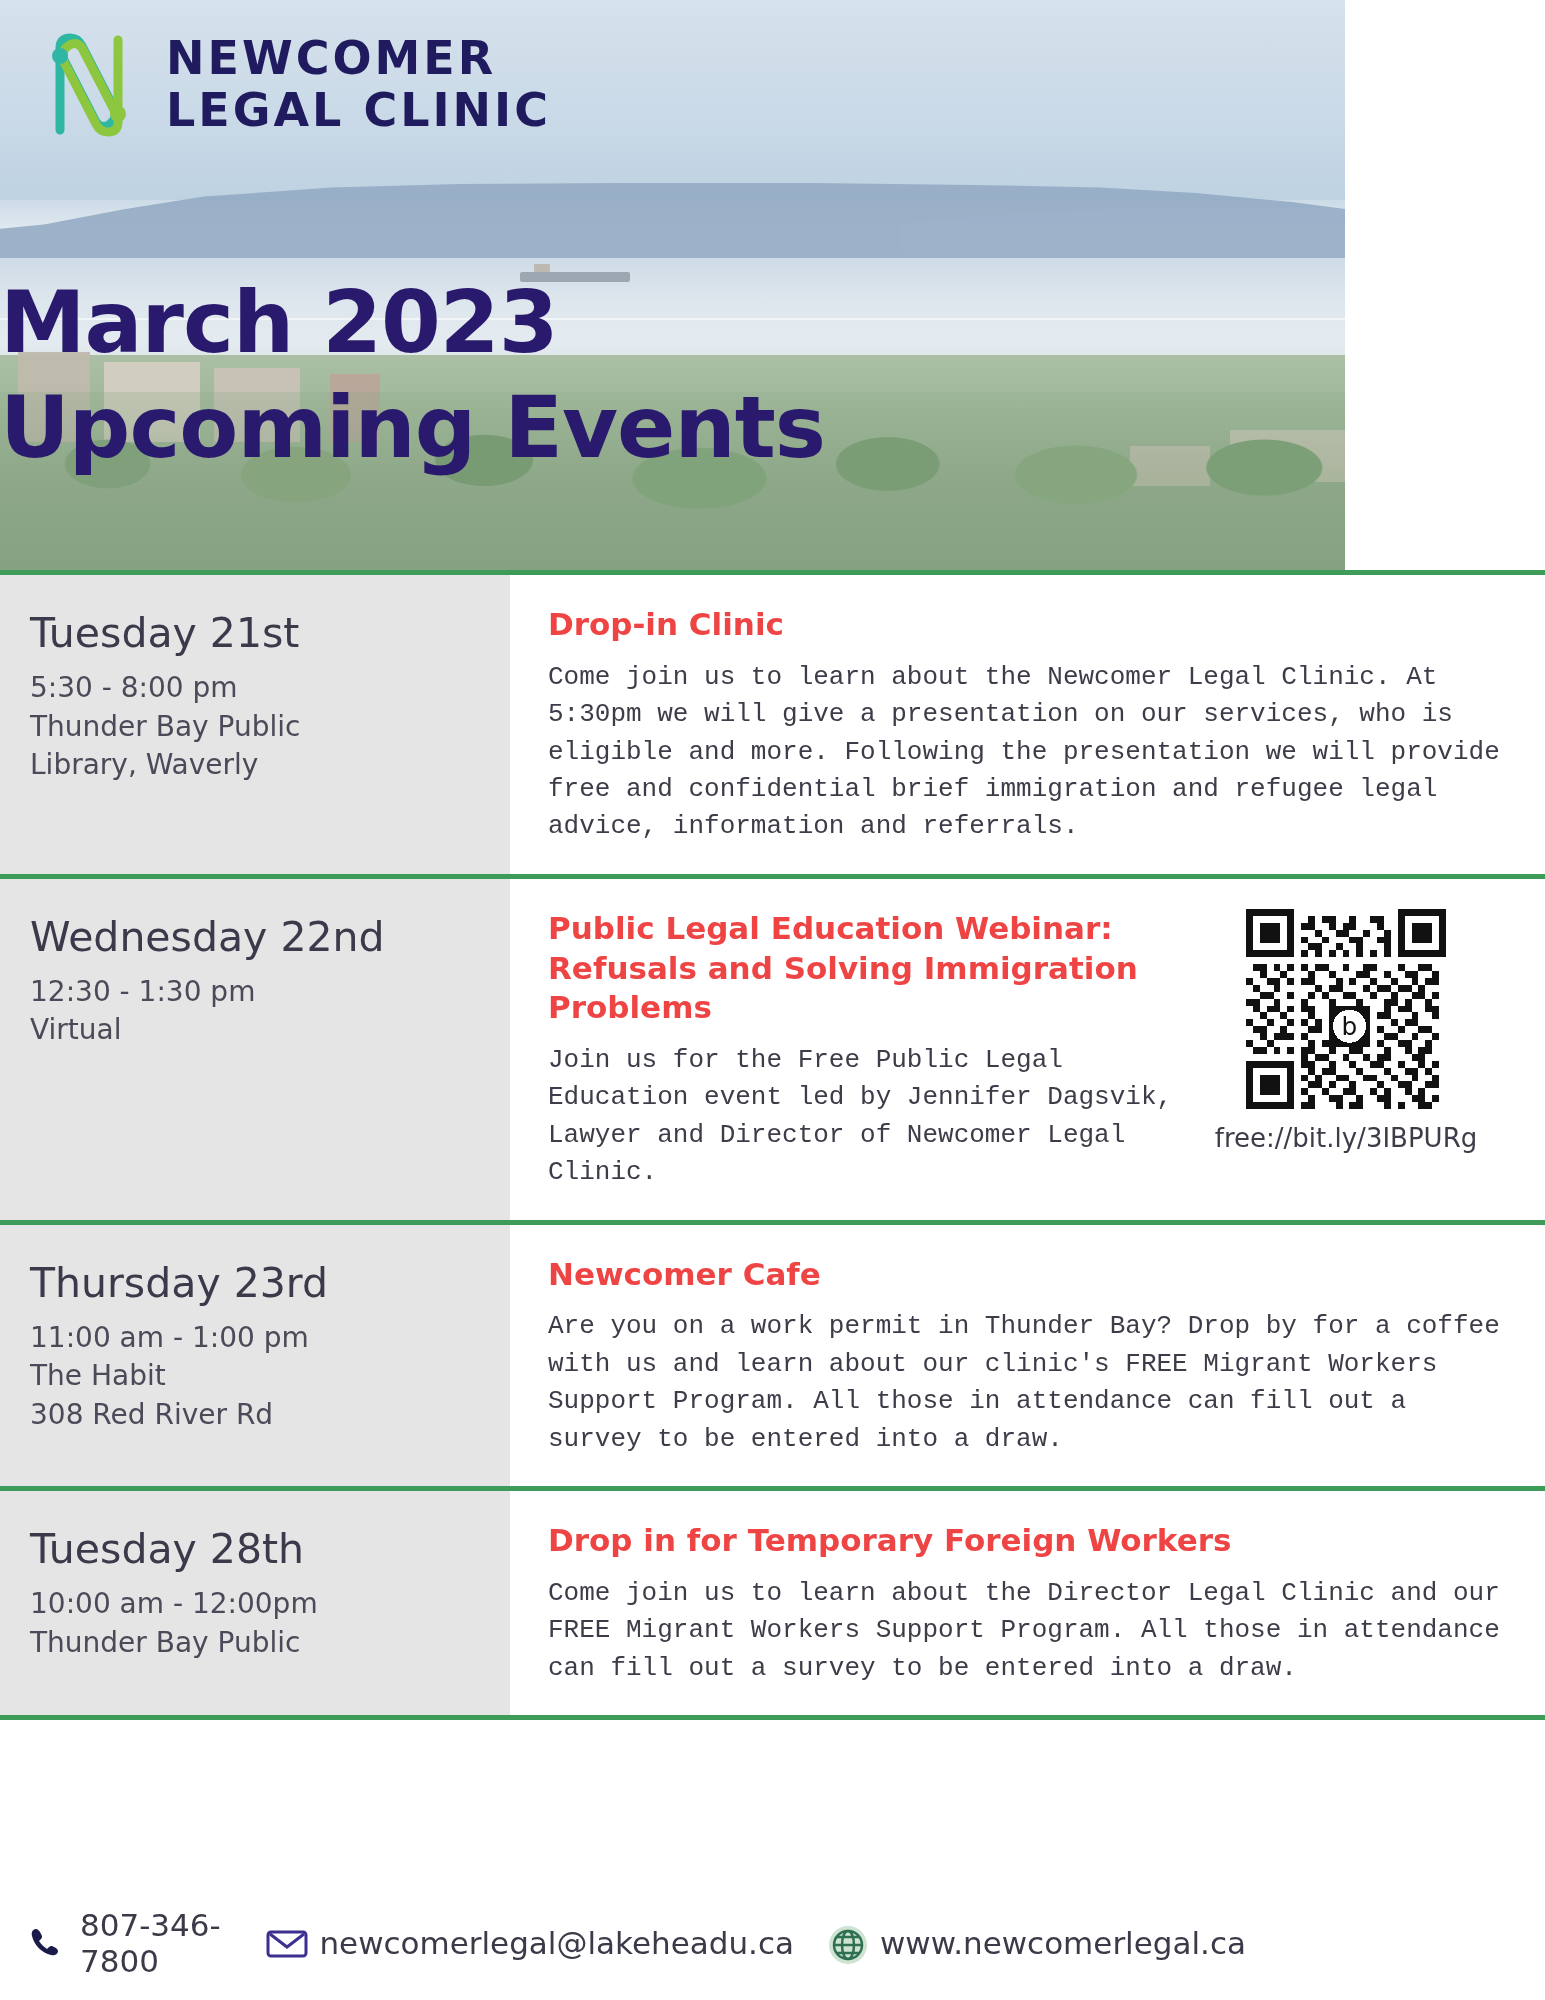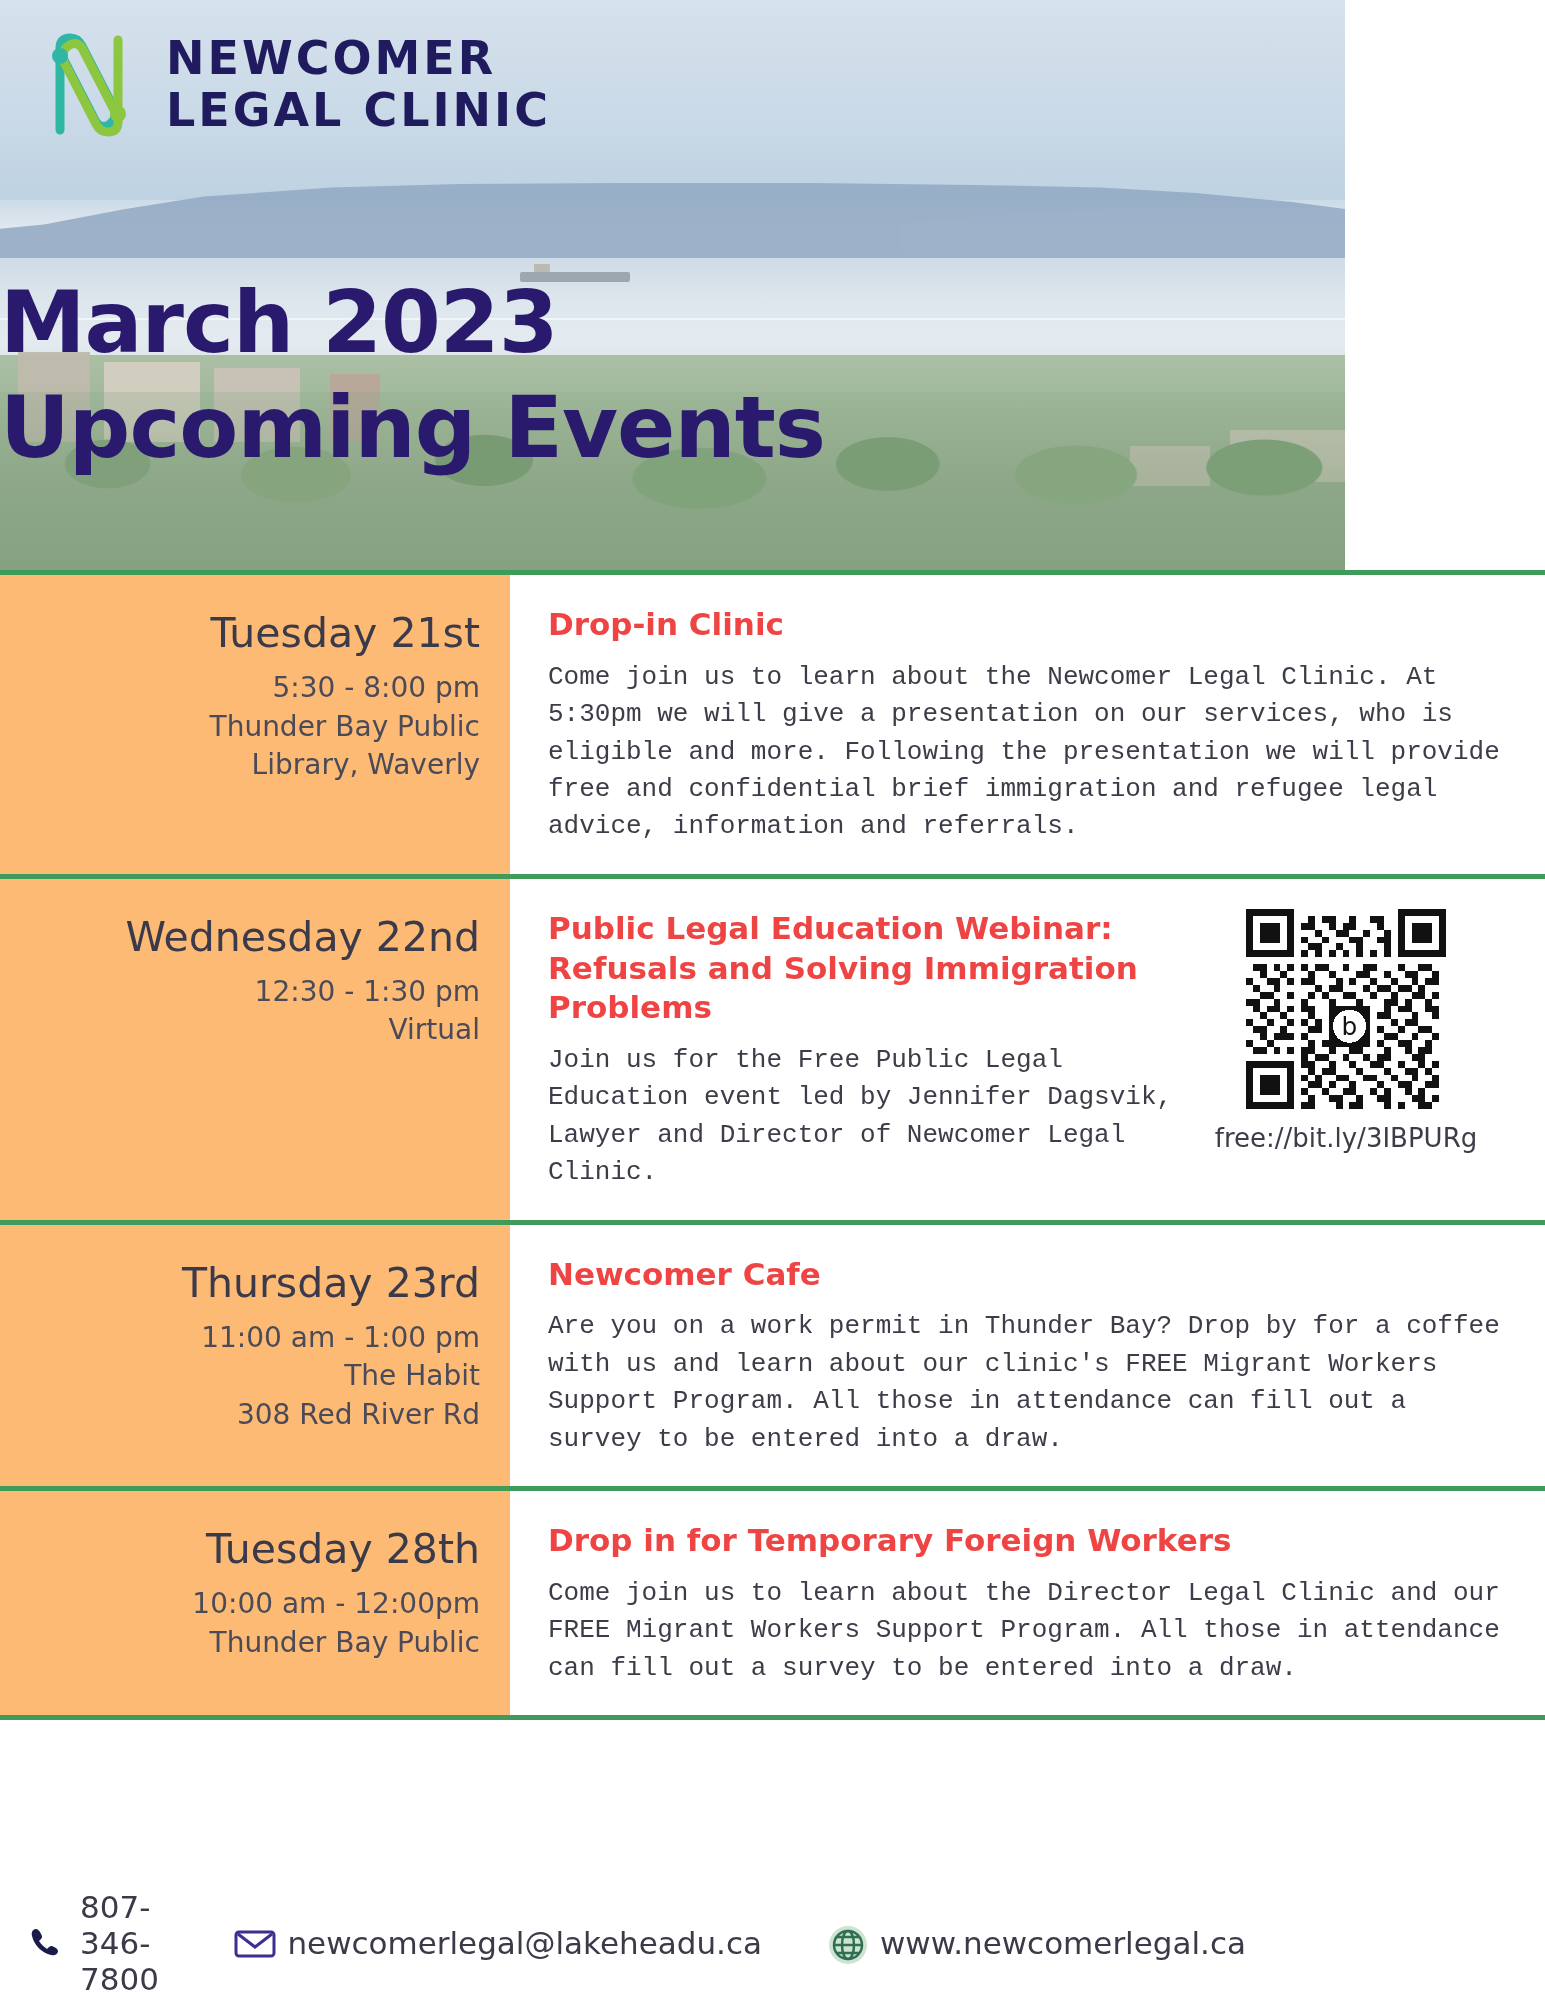"Tuesday 21st" .row-left { background: #fdba74 -> #e5e5e5; text-align: right -> none }
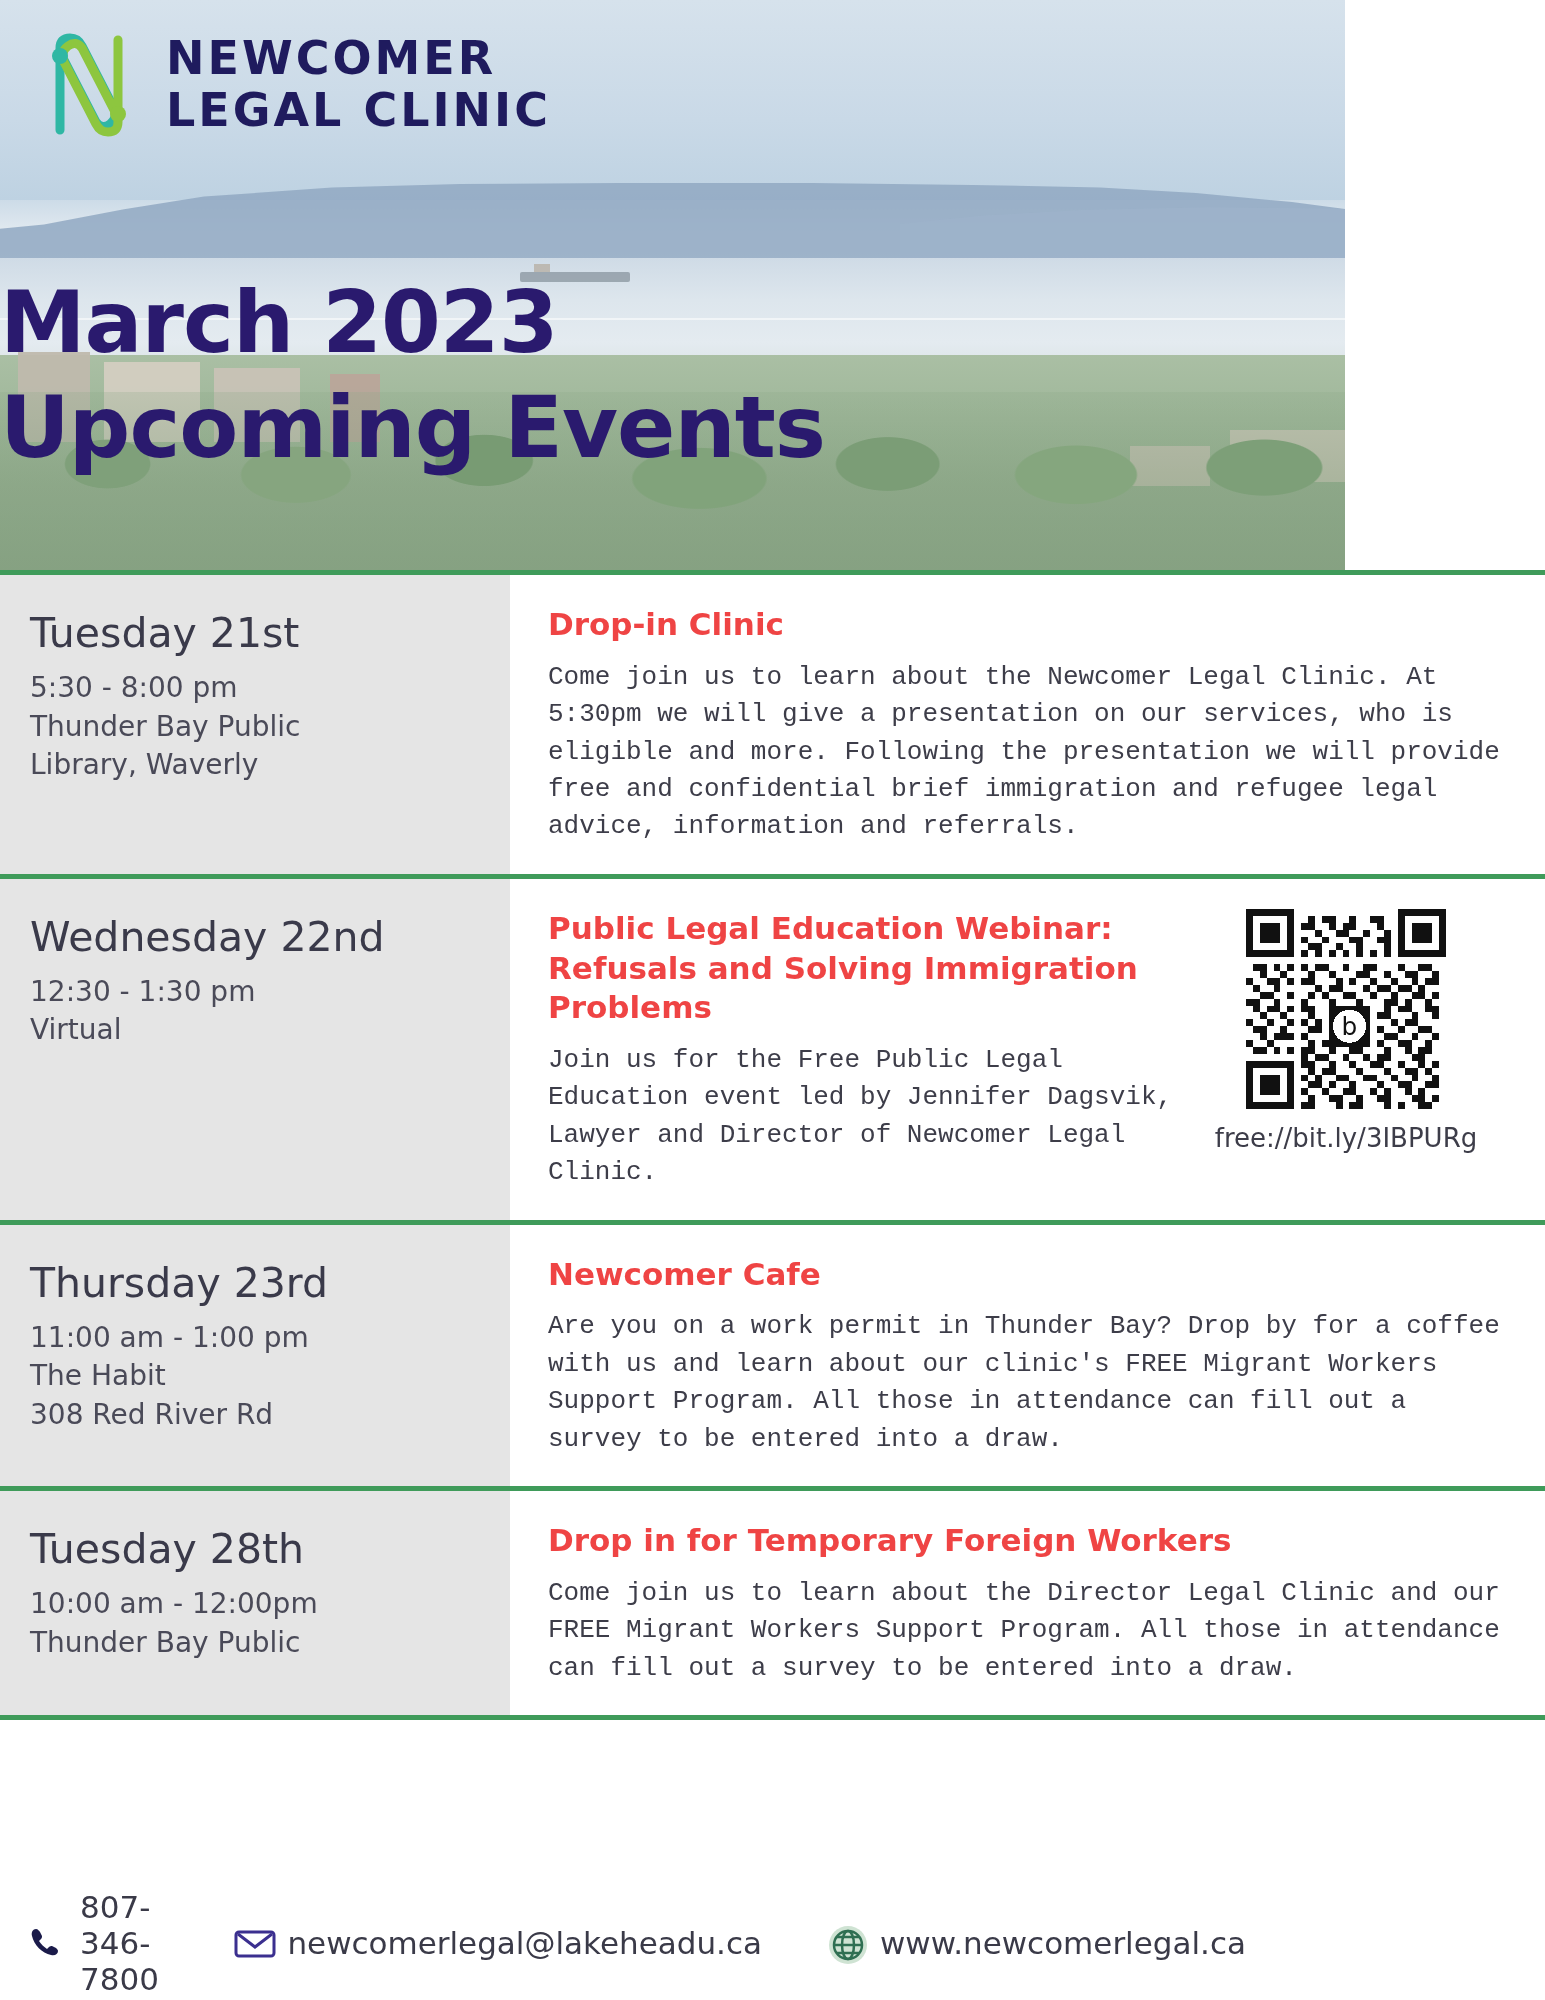"807-346-7800" .footer { gap: 64px -> 32px }
